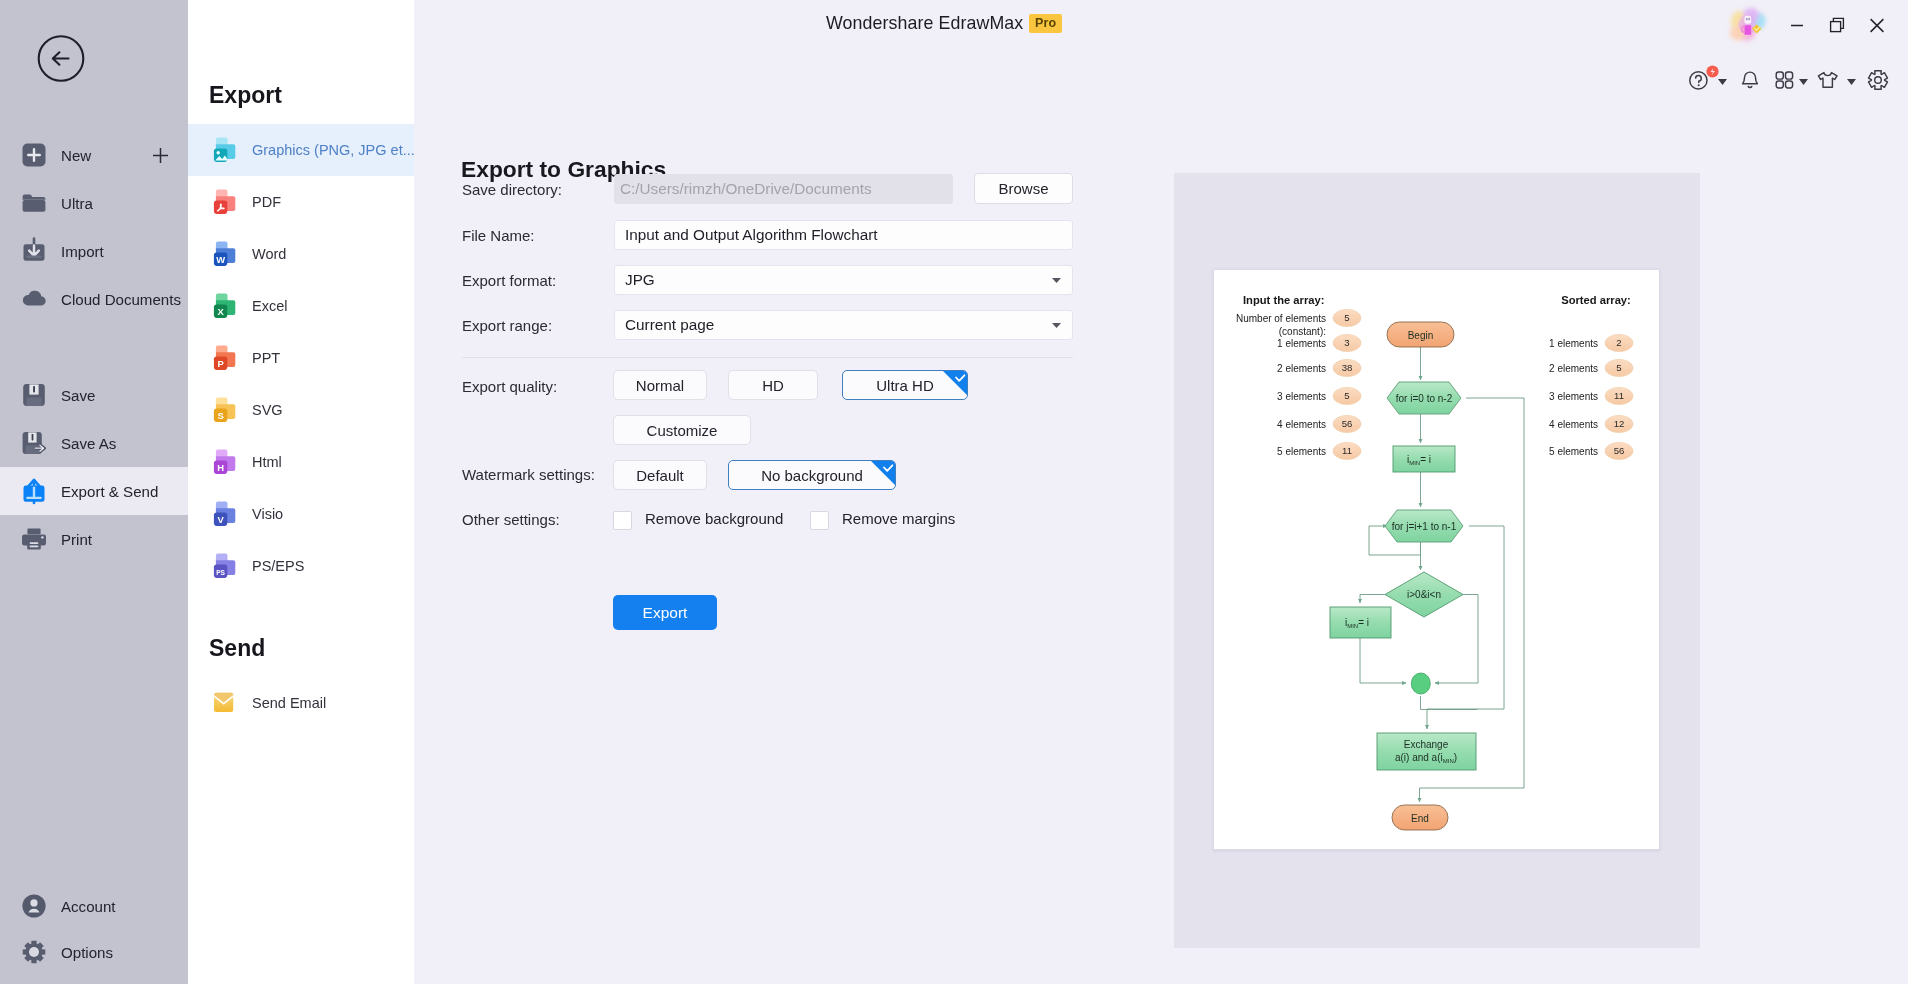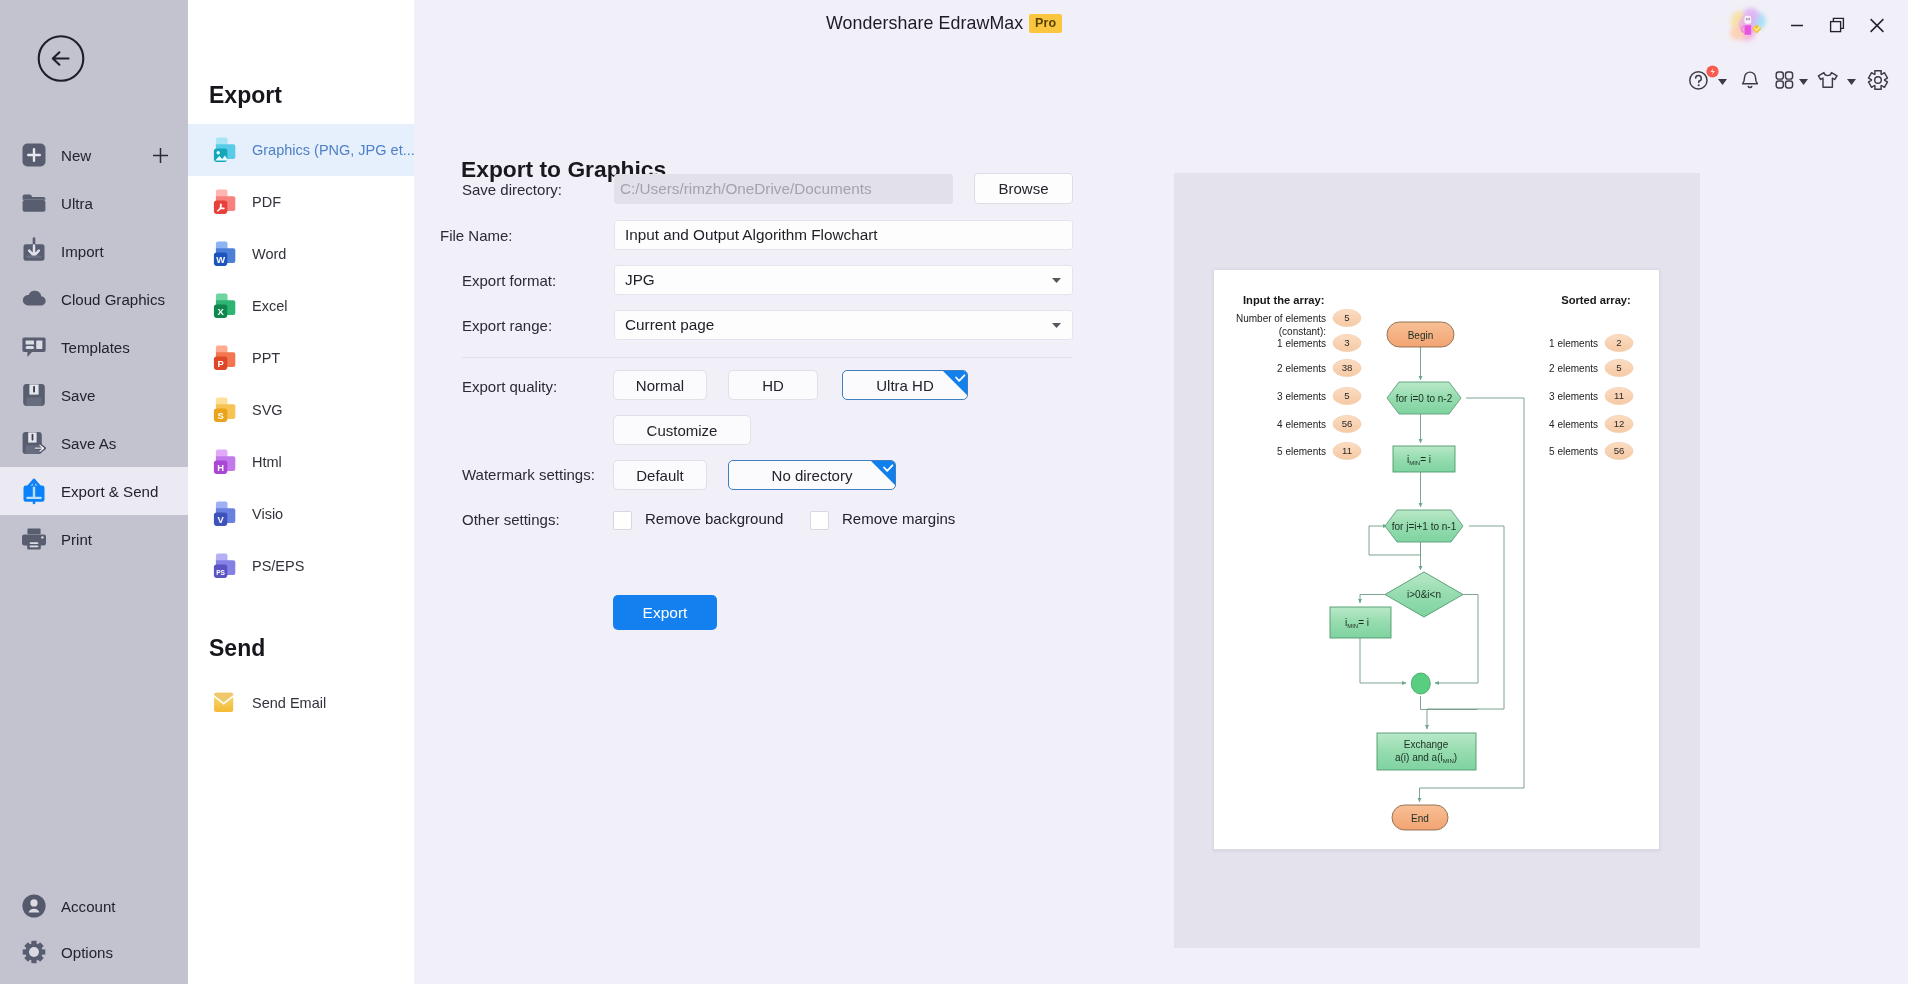"File Name:" div.flab { left: 440px -> 462px }
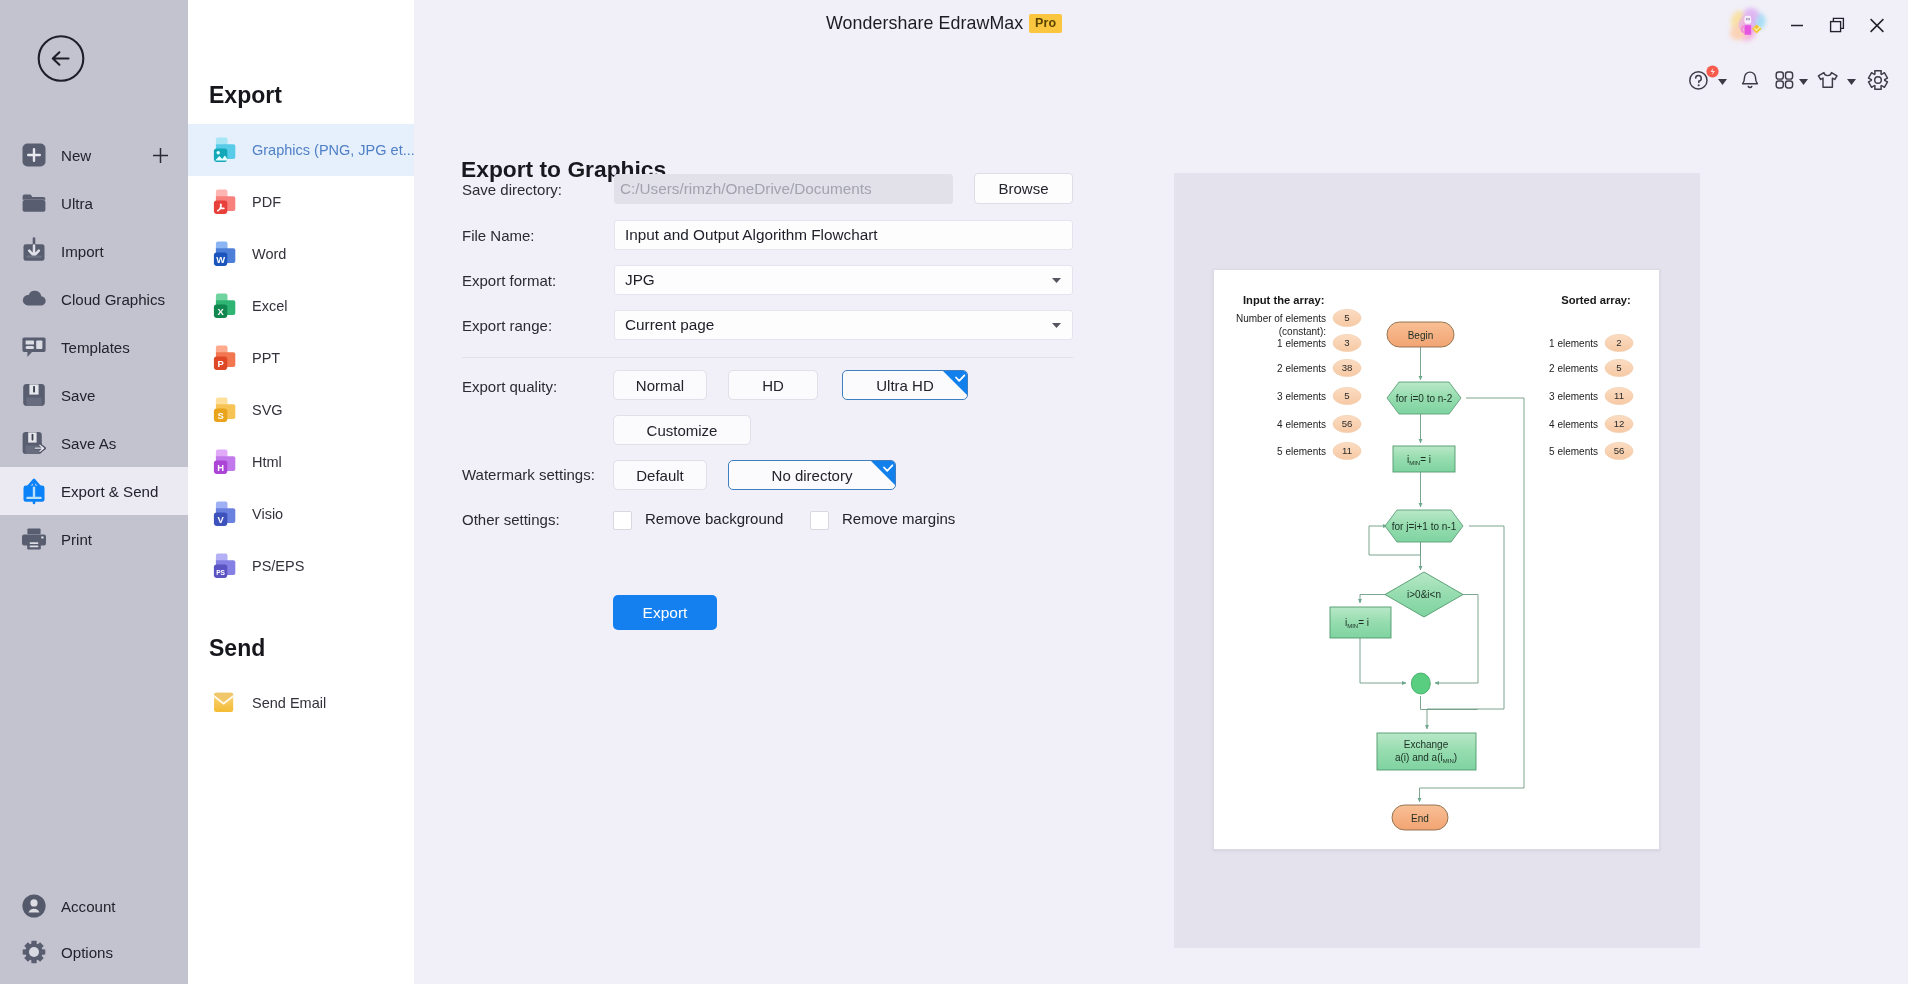"Cloud Graphics" span { text: Graphics -> Documents }
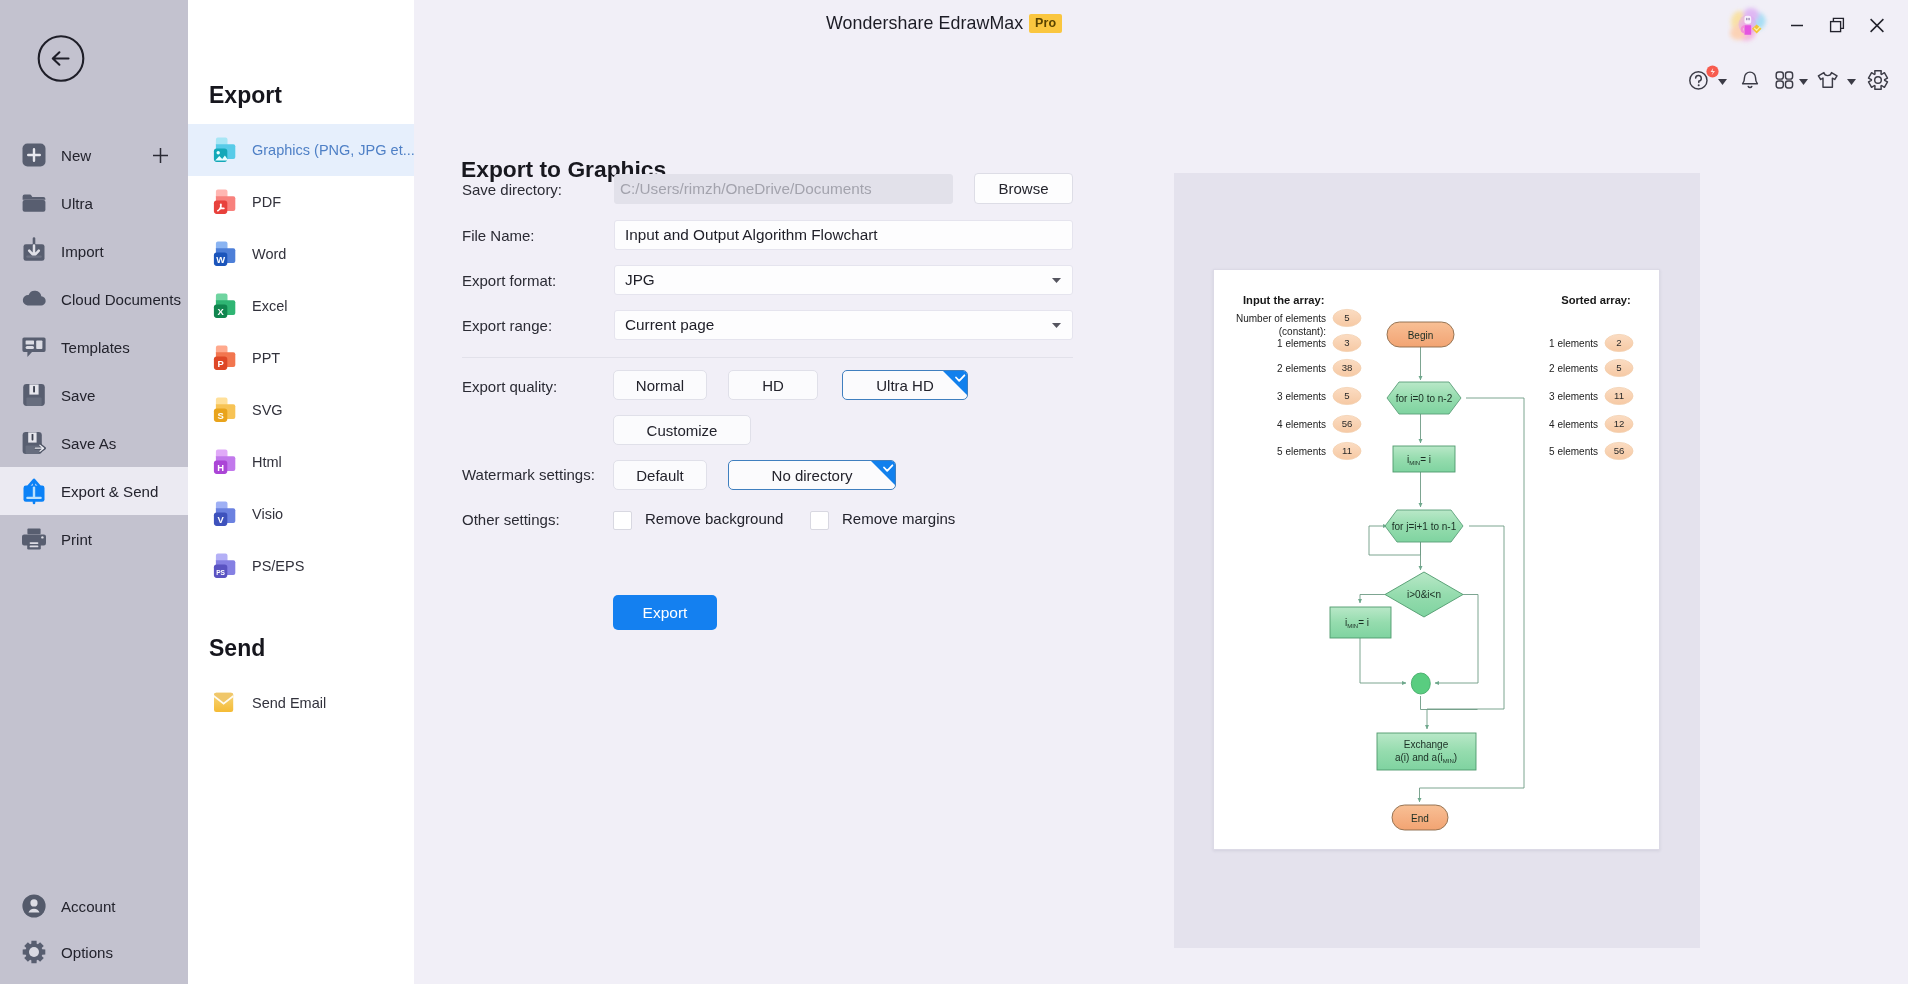"Templates" div.side-item { html: <div> <span> <svg> <path></path> <rect></rect> <rect></rect> <rect></rect> </svg> </span> <span>Templates</span> </div> -> none }
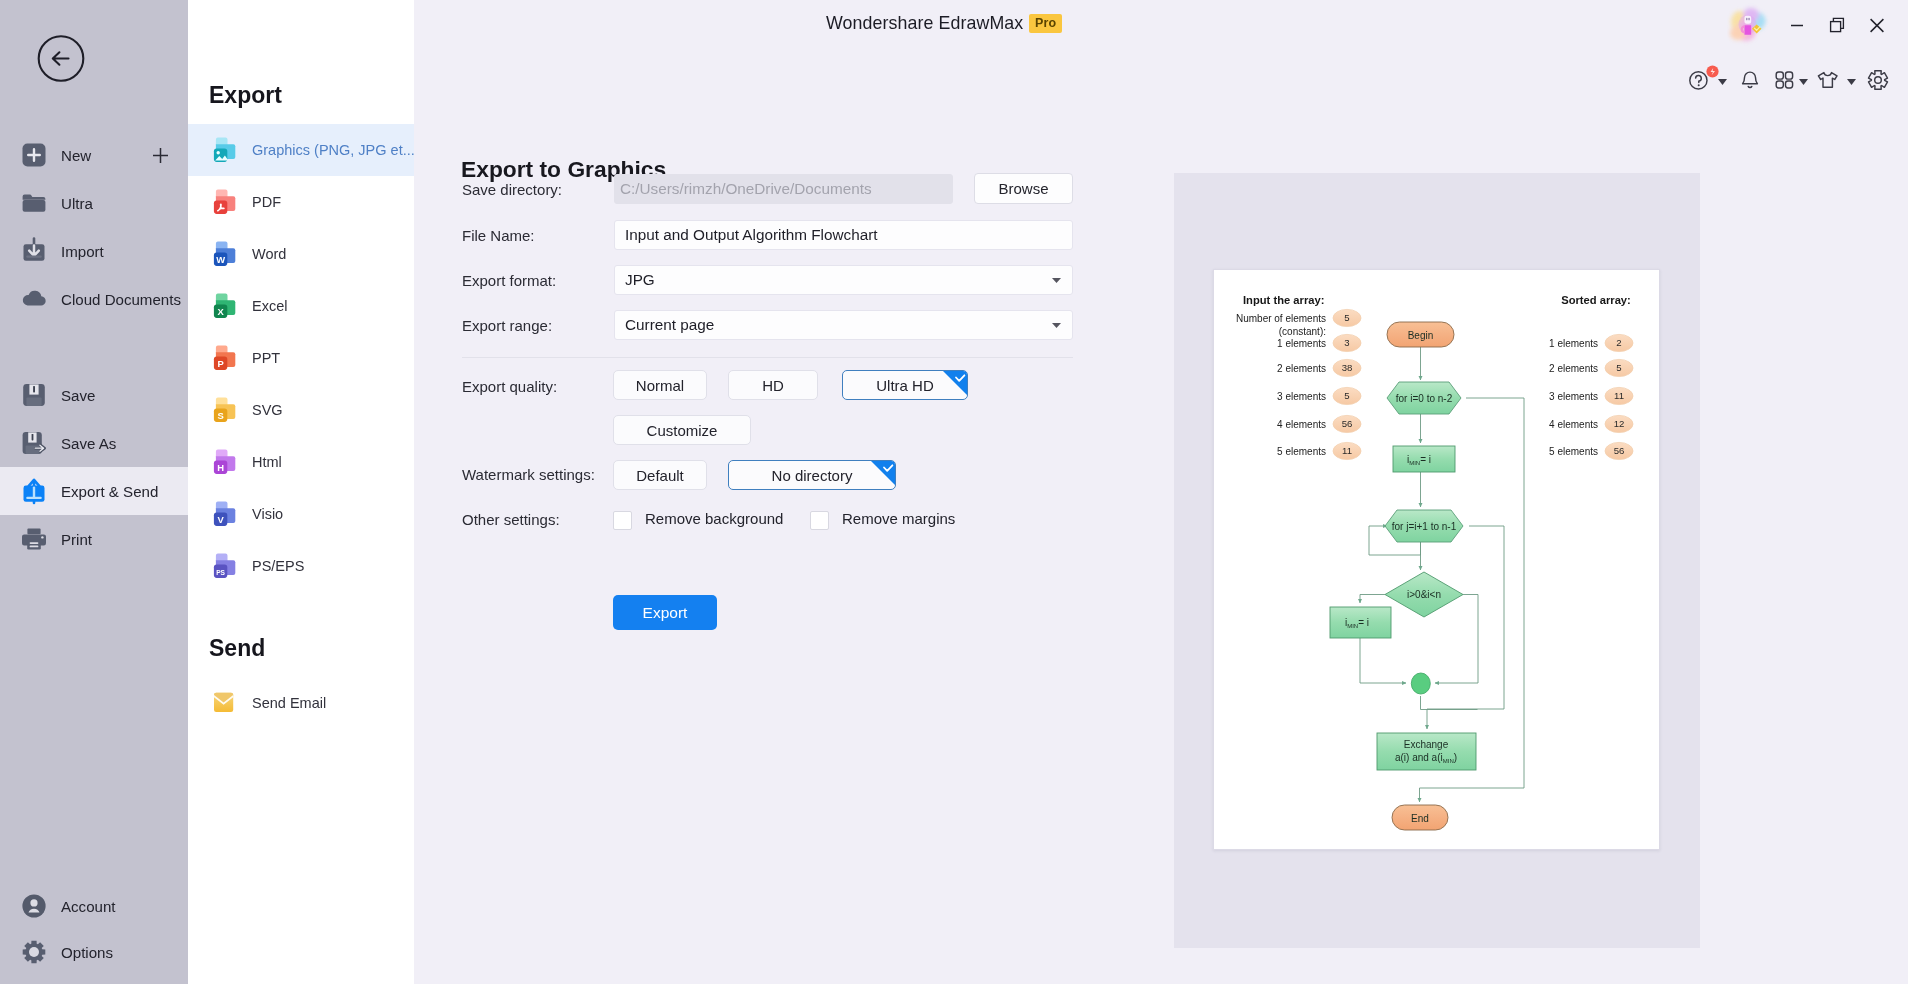"No directory" span { text: directory -> background }
